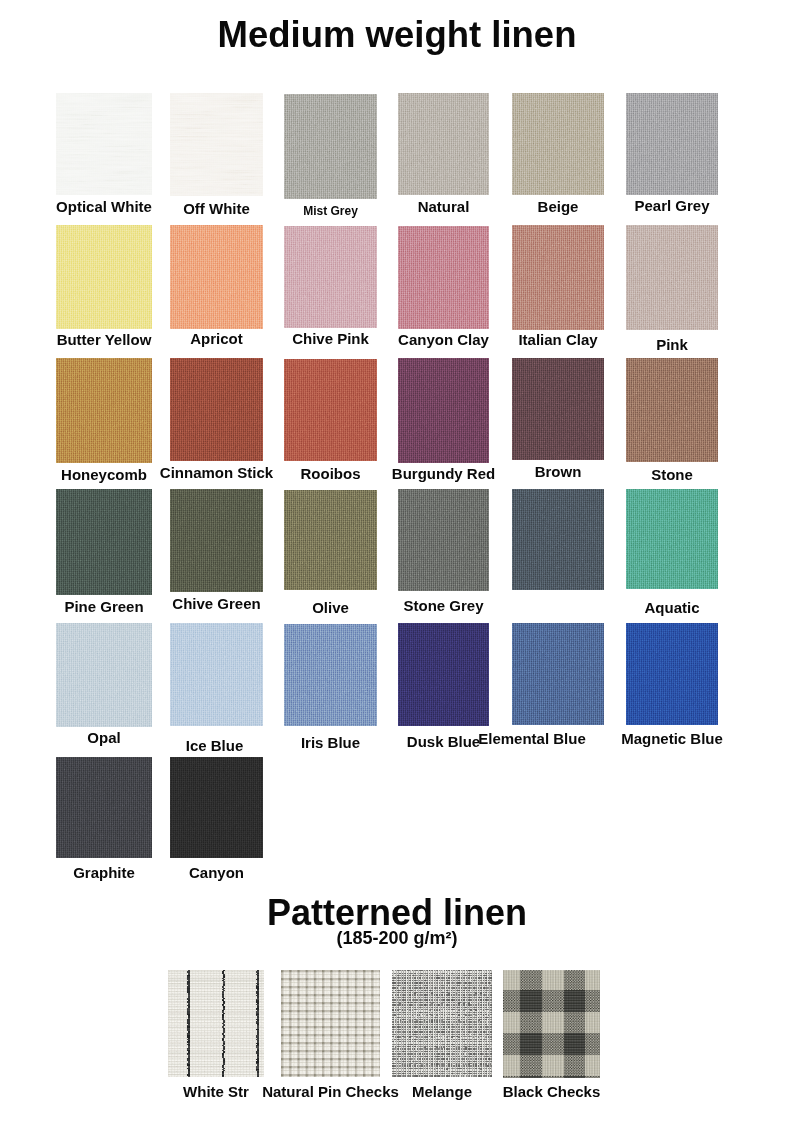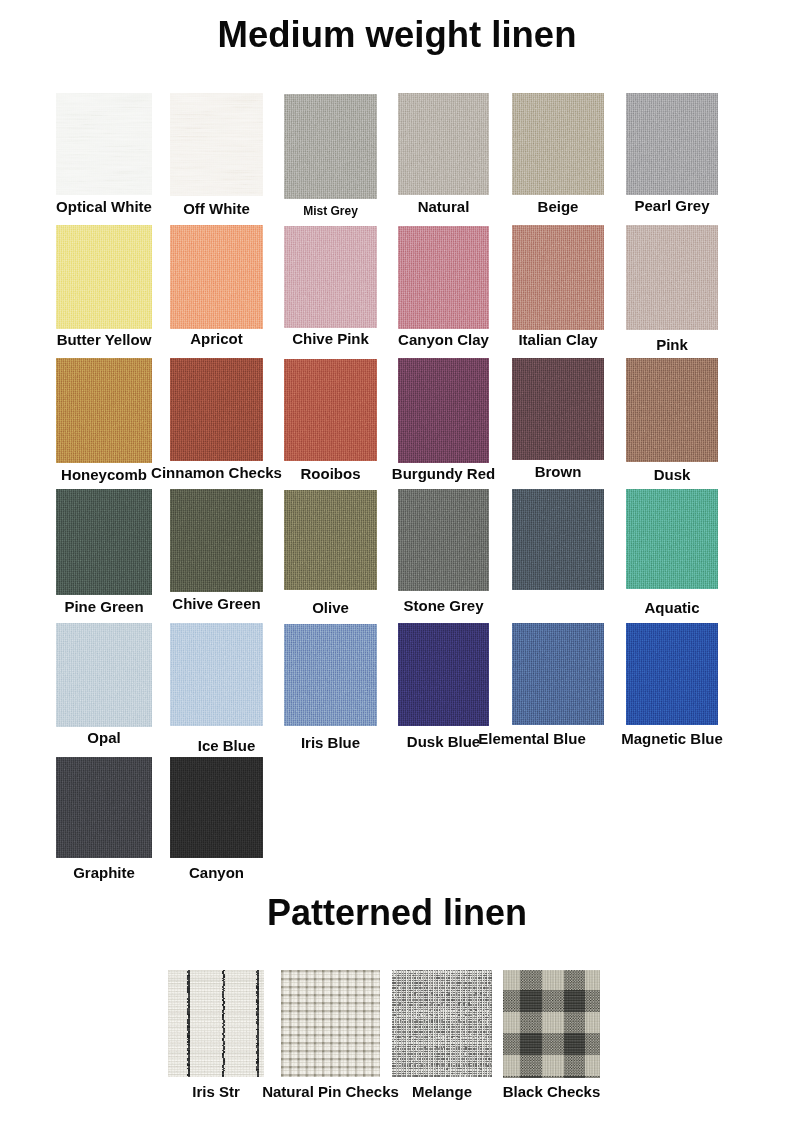"Cinnamon Checks" div.label { text: Checks -> Stick }
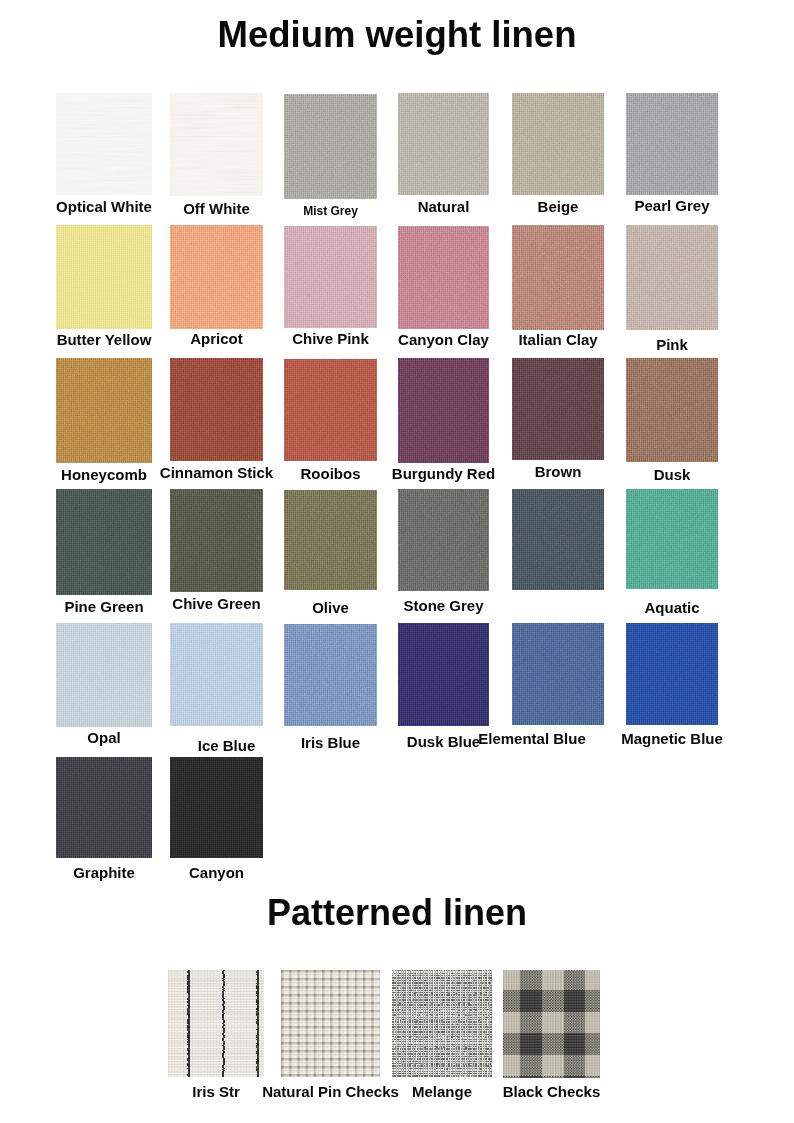"Dusk" div.label { text: Dusk -> Stone }
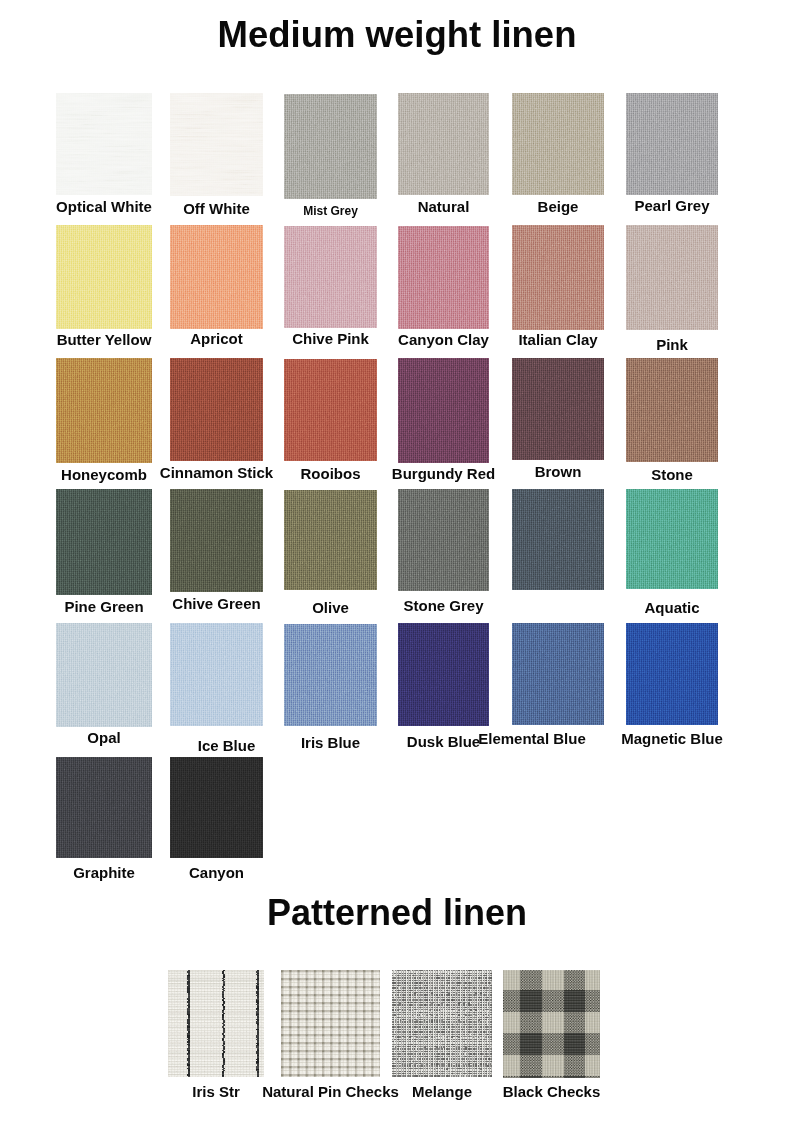"Ice Blue" div.label { left: 120px -> 108px }
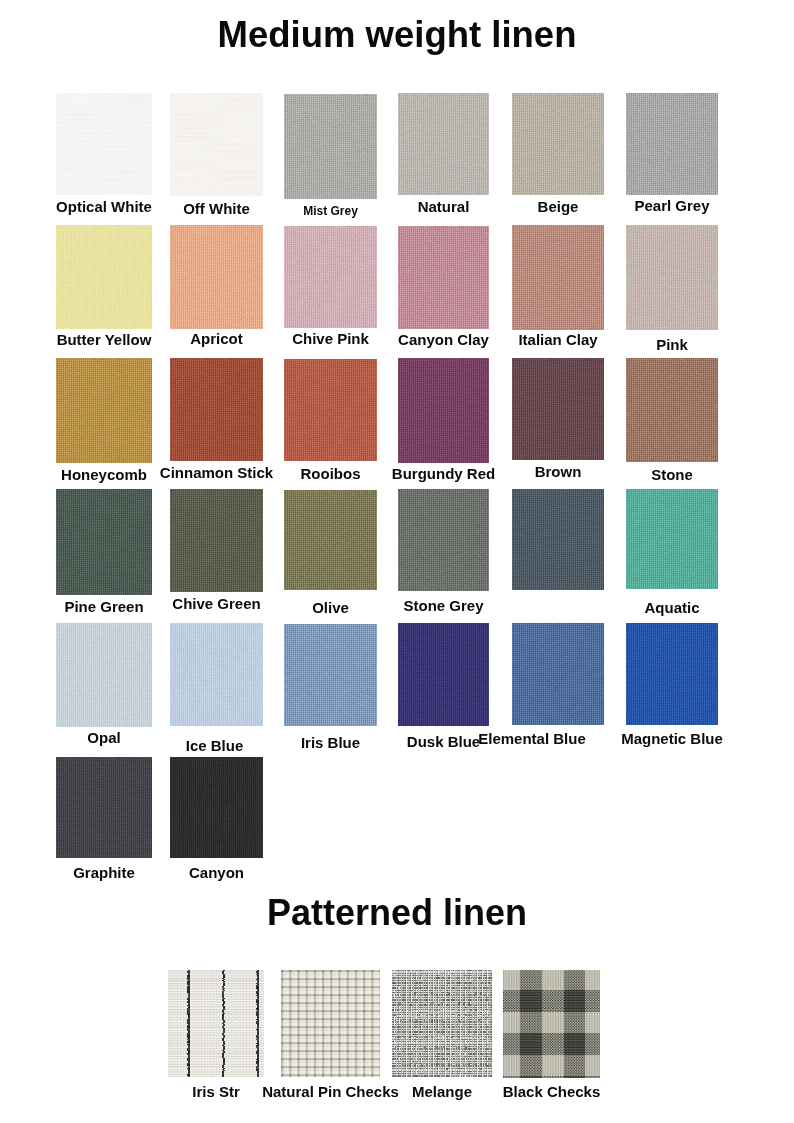"(185-200 g/m²)" div.sec-sub { html: none -> <div>(185-200 g/m²)</div> }
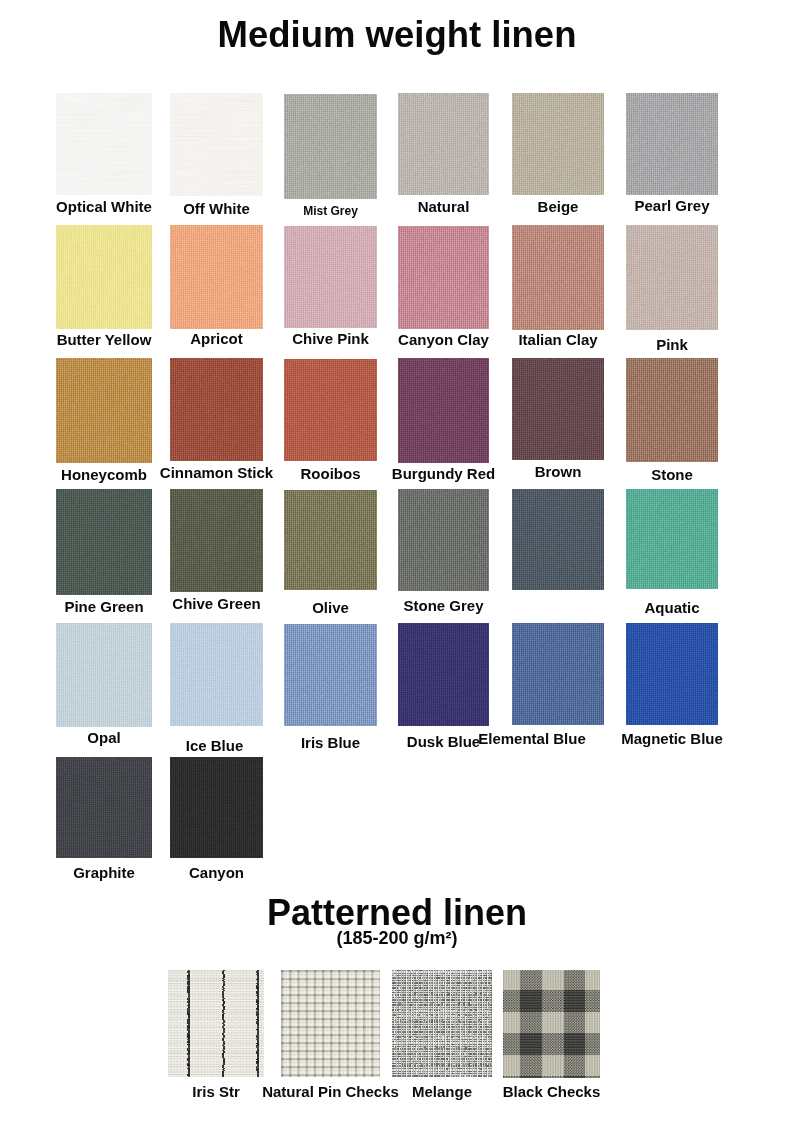"Iris Str" div.label { text: Iris -> White }
